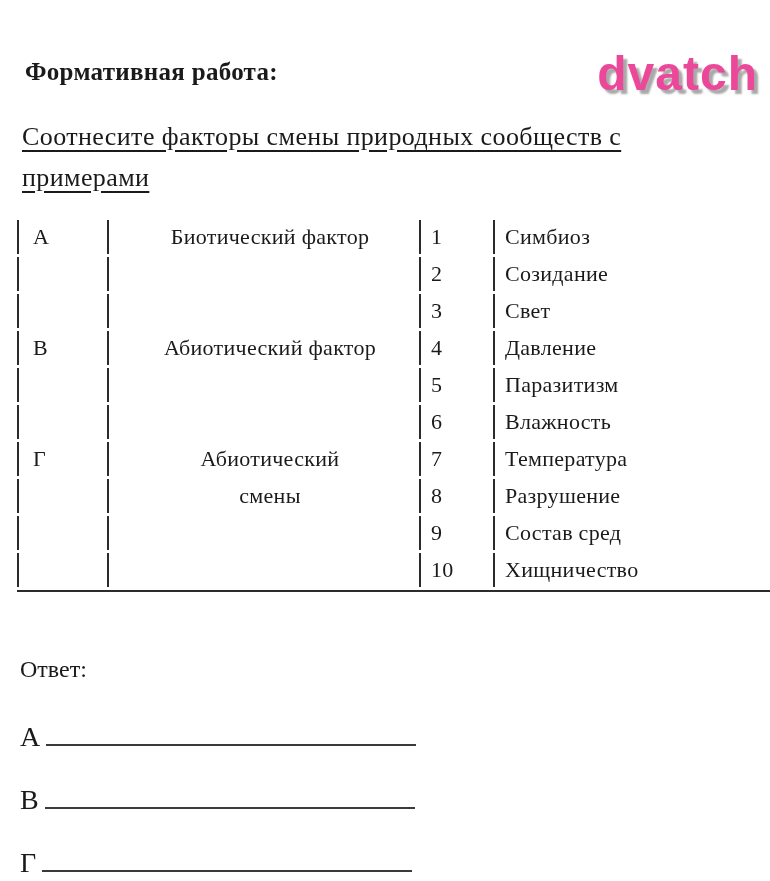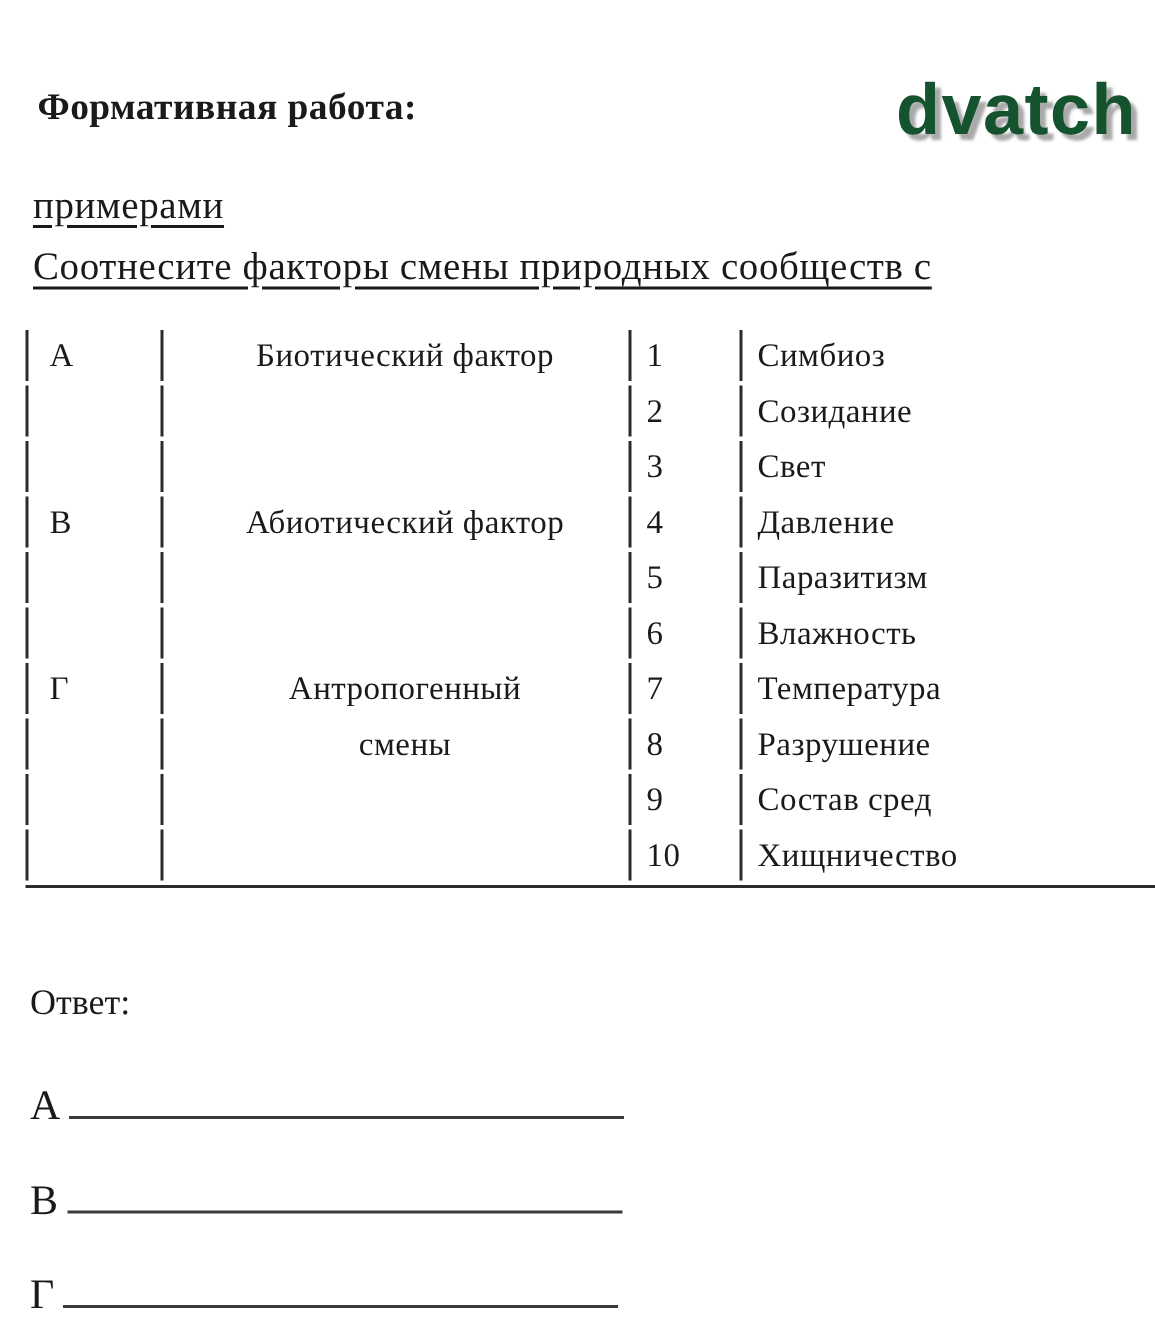"dvatch" .watermark { color: #14532d -> #ec4899 }
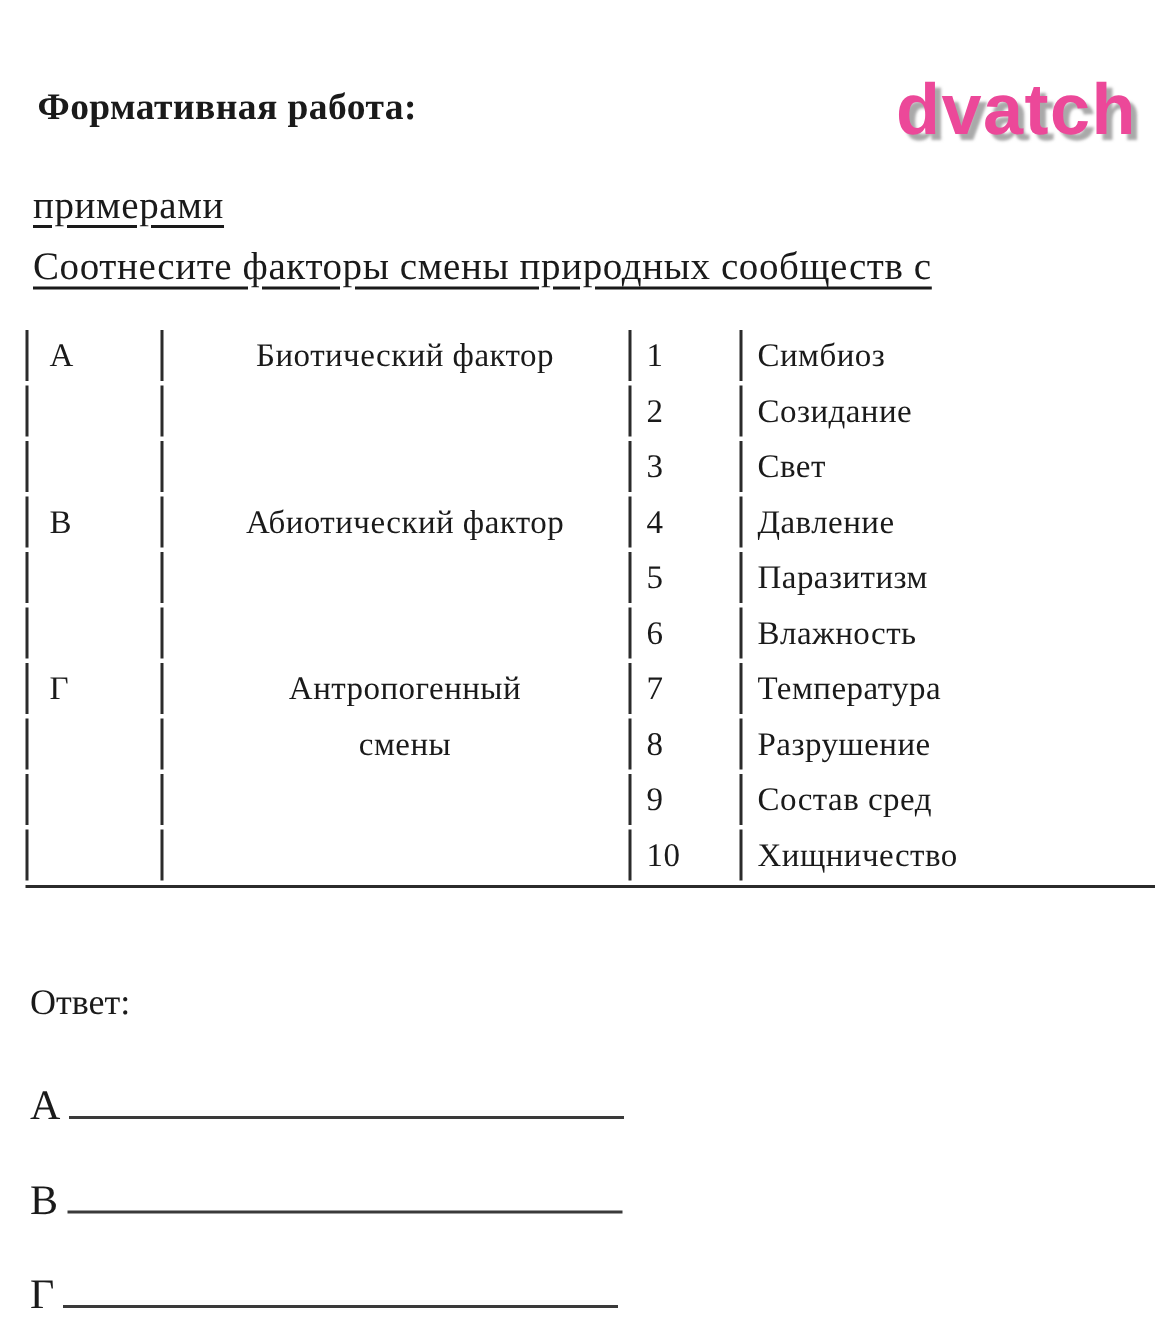"примерами" span { order: before "Соотнесите факторы смены природных" -> after "Соотнесите факторы смены природных" }
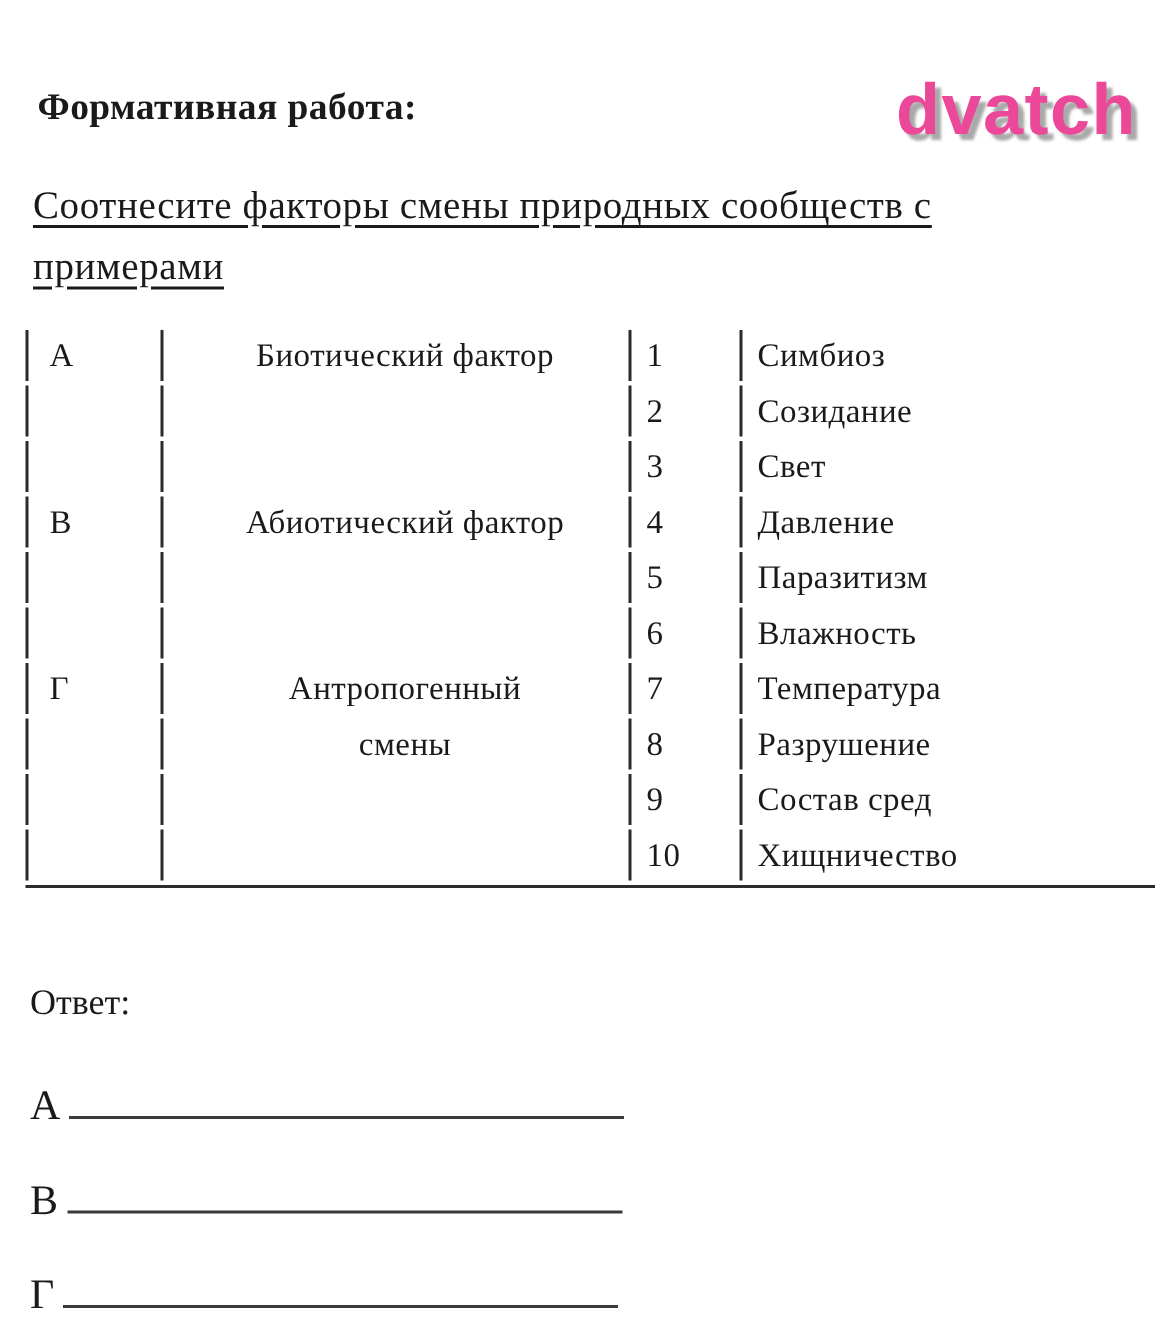"Антропогенный" td.col-factor { text: Антропогенный -> Абиотический }
